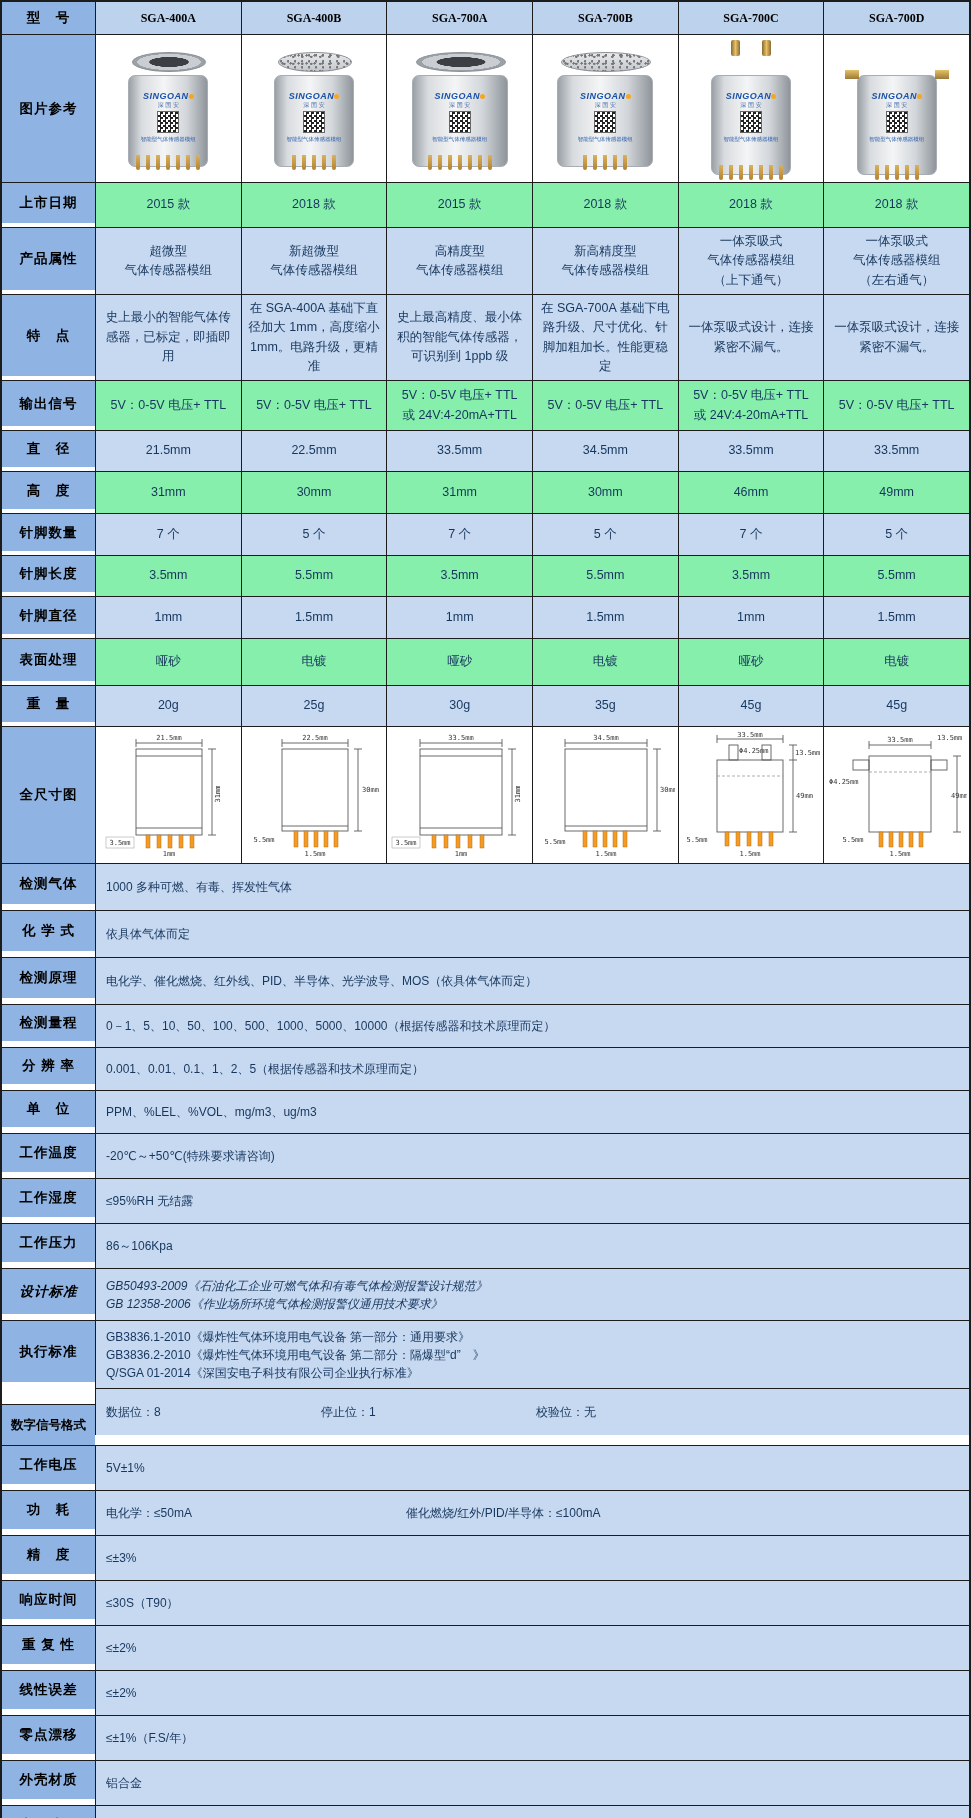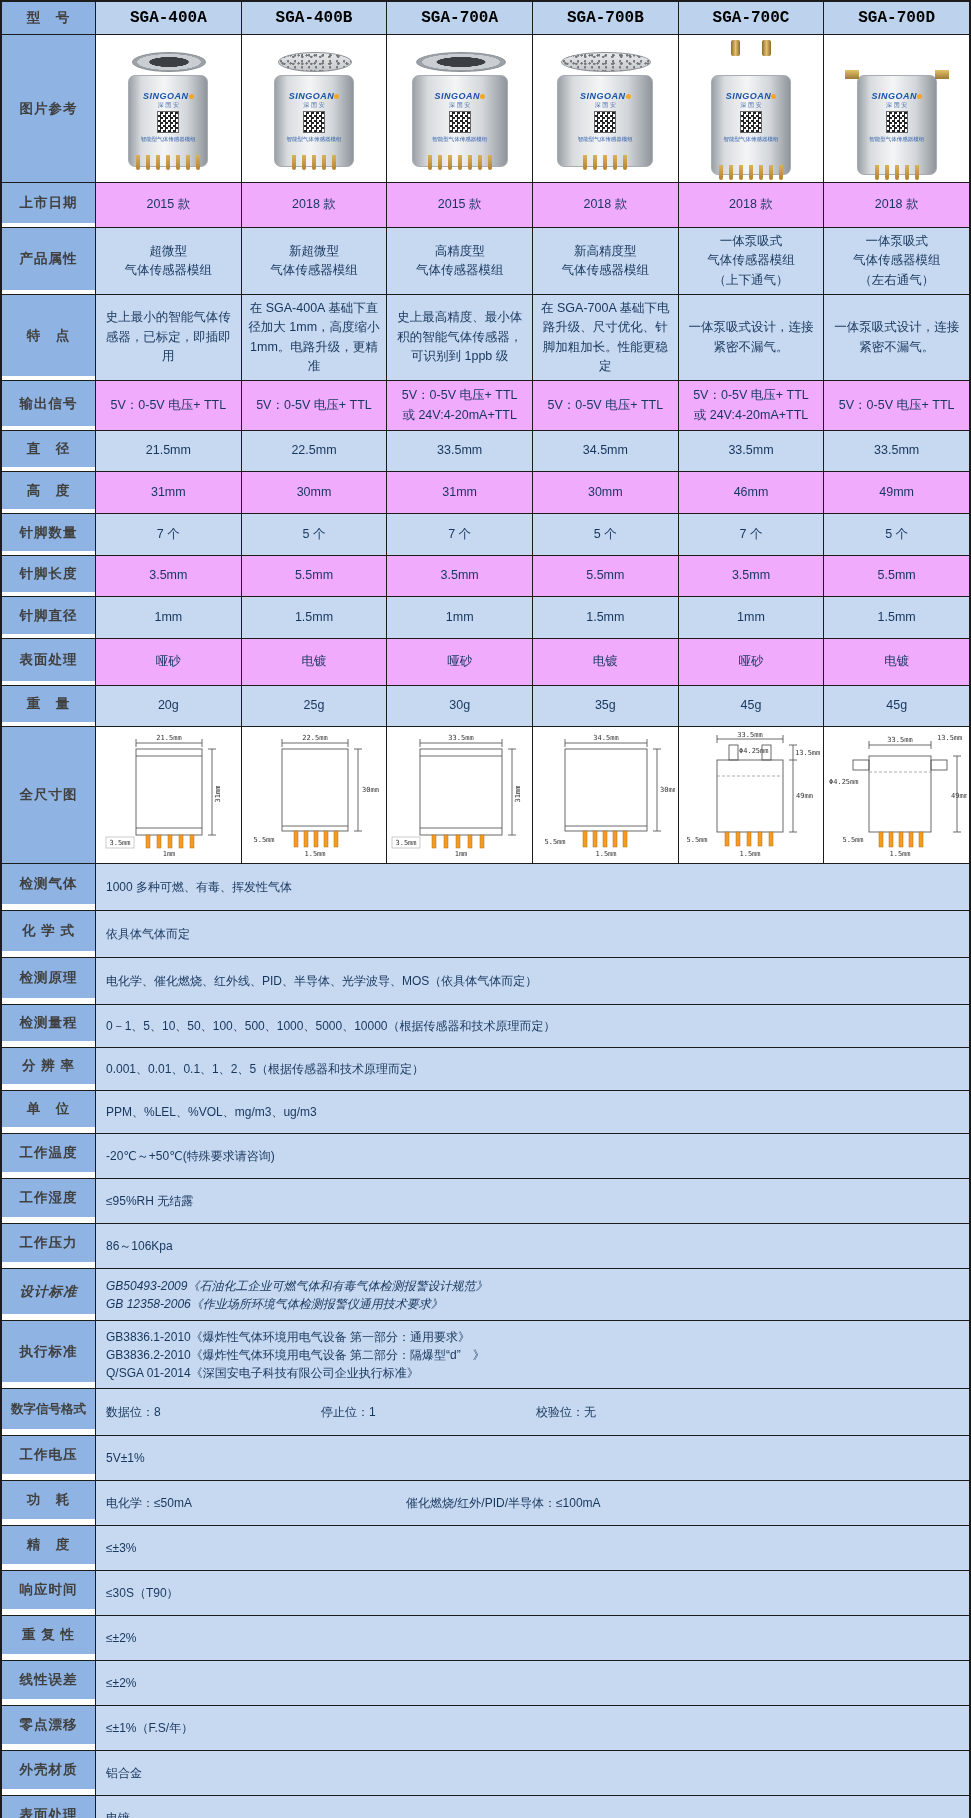"型 号" .lbl { color: #404040 -> #000000 }
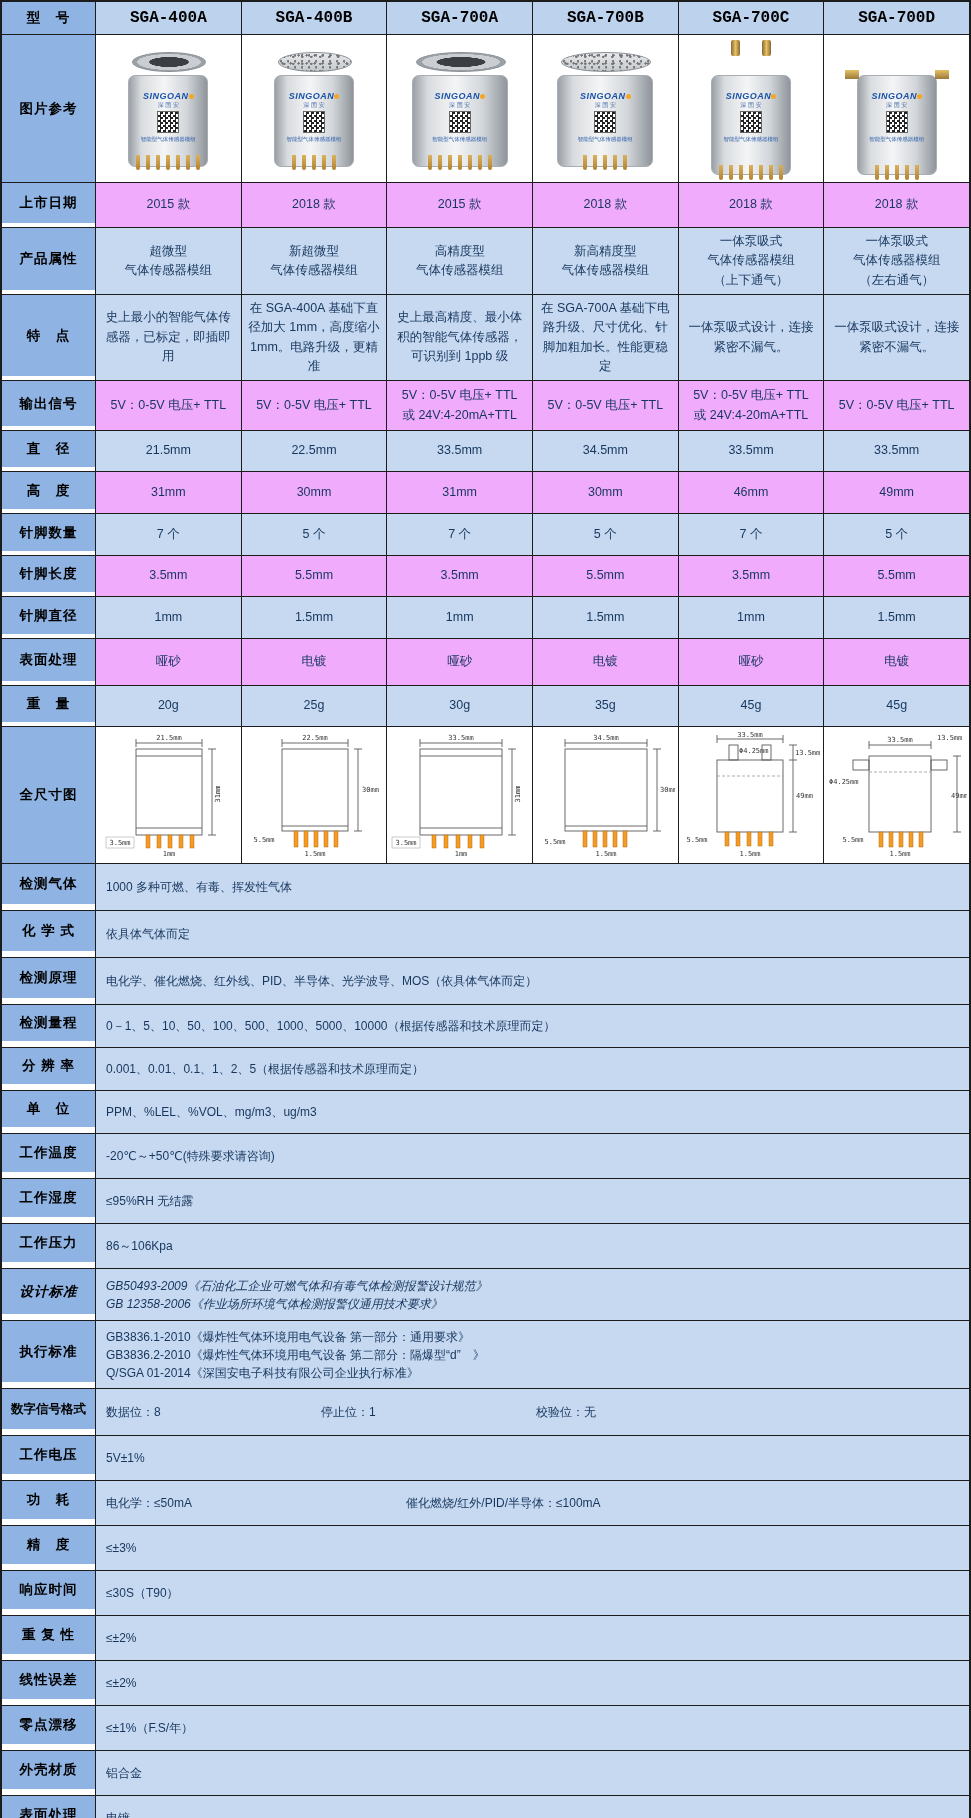"SGA-400A" .mdl { font-family: Liberation Mono, monospace -> Liberation Serif, serif; font-size: 16px -> 12px }
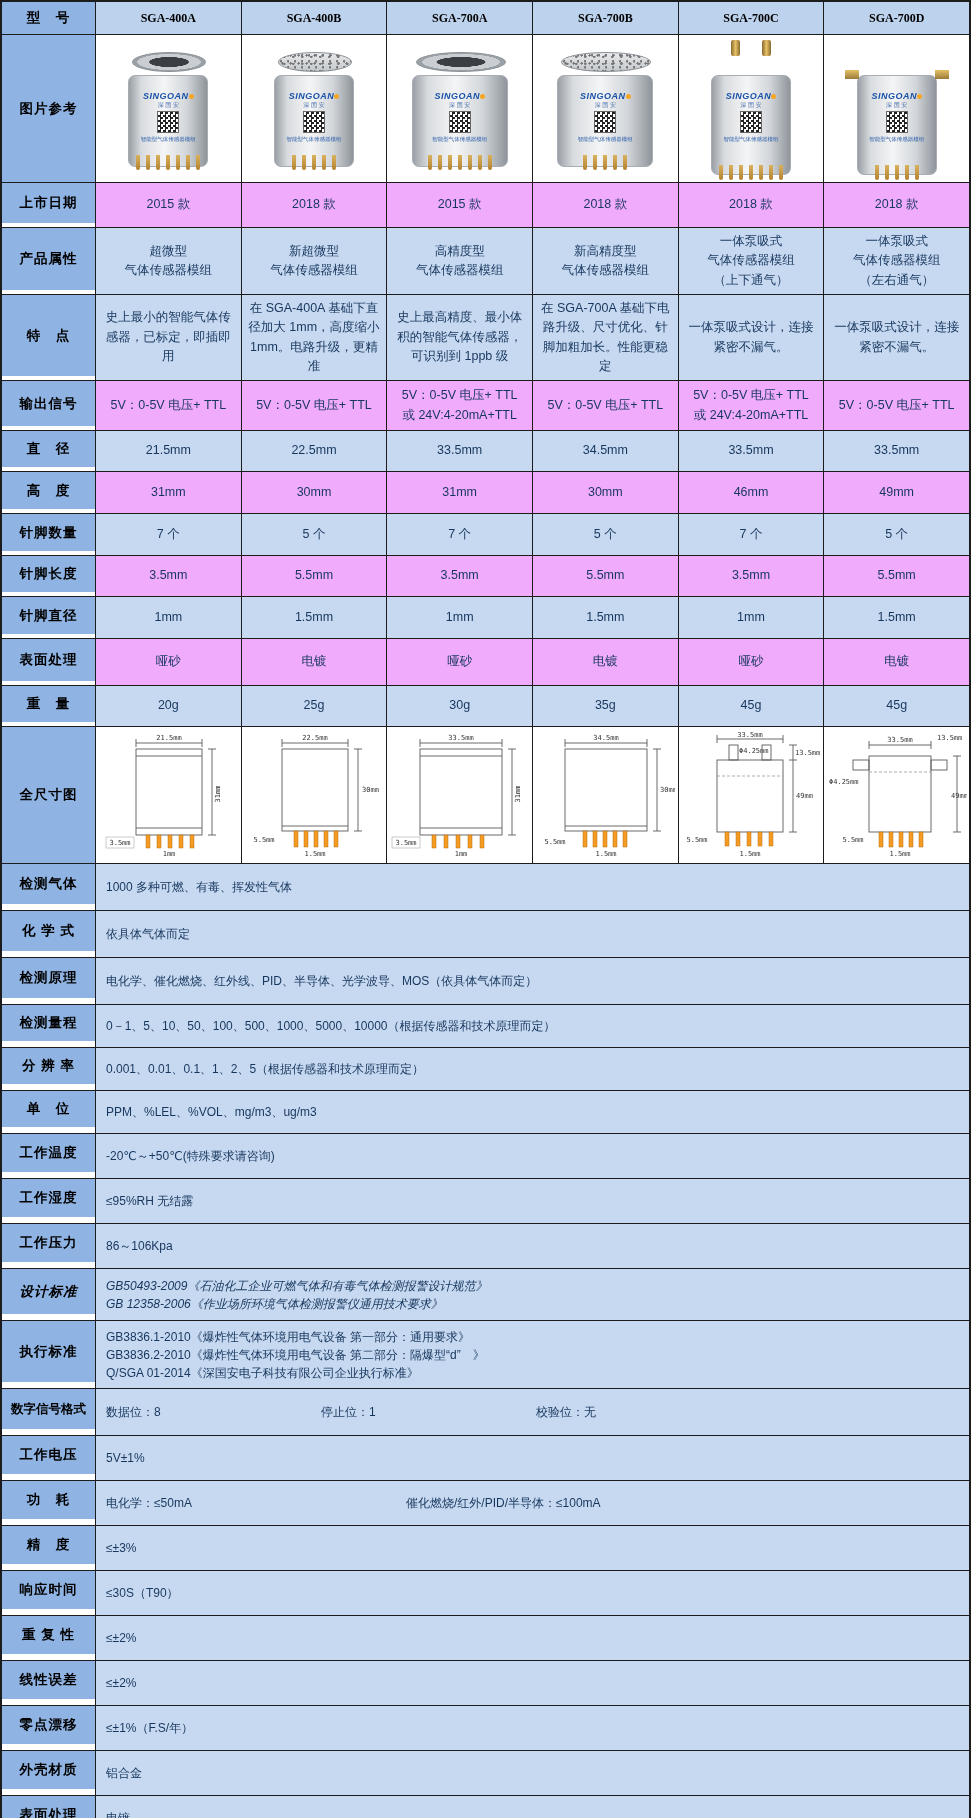"2015 款" .dark .val { background: #f0abfc -> #86efac }
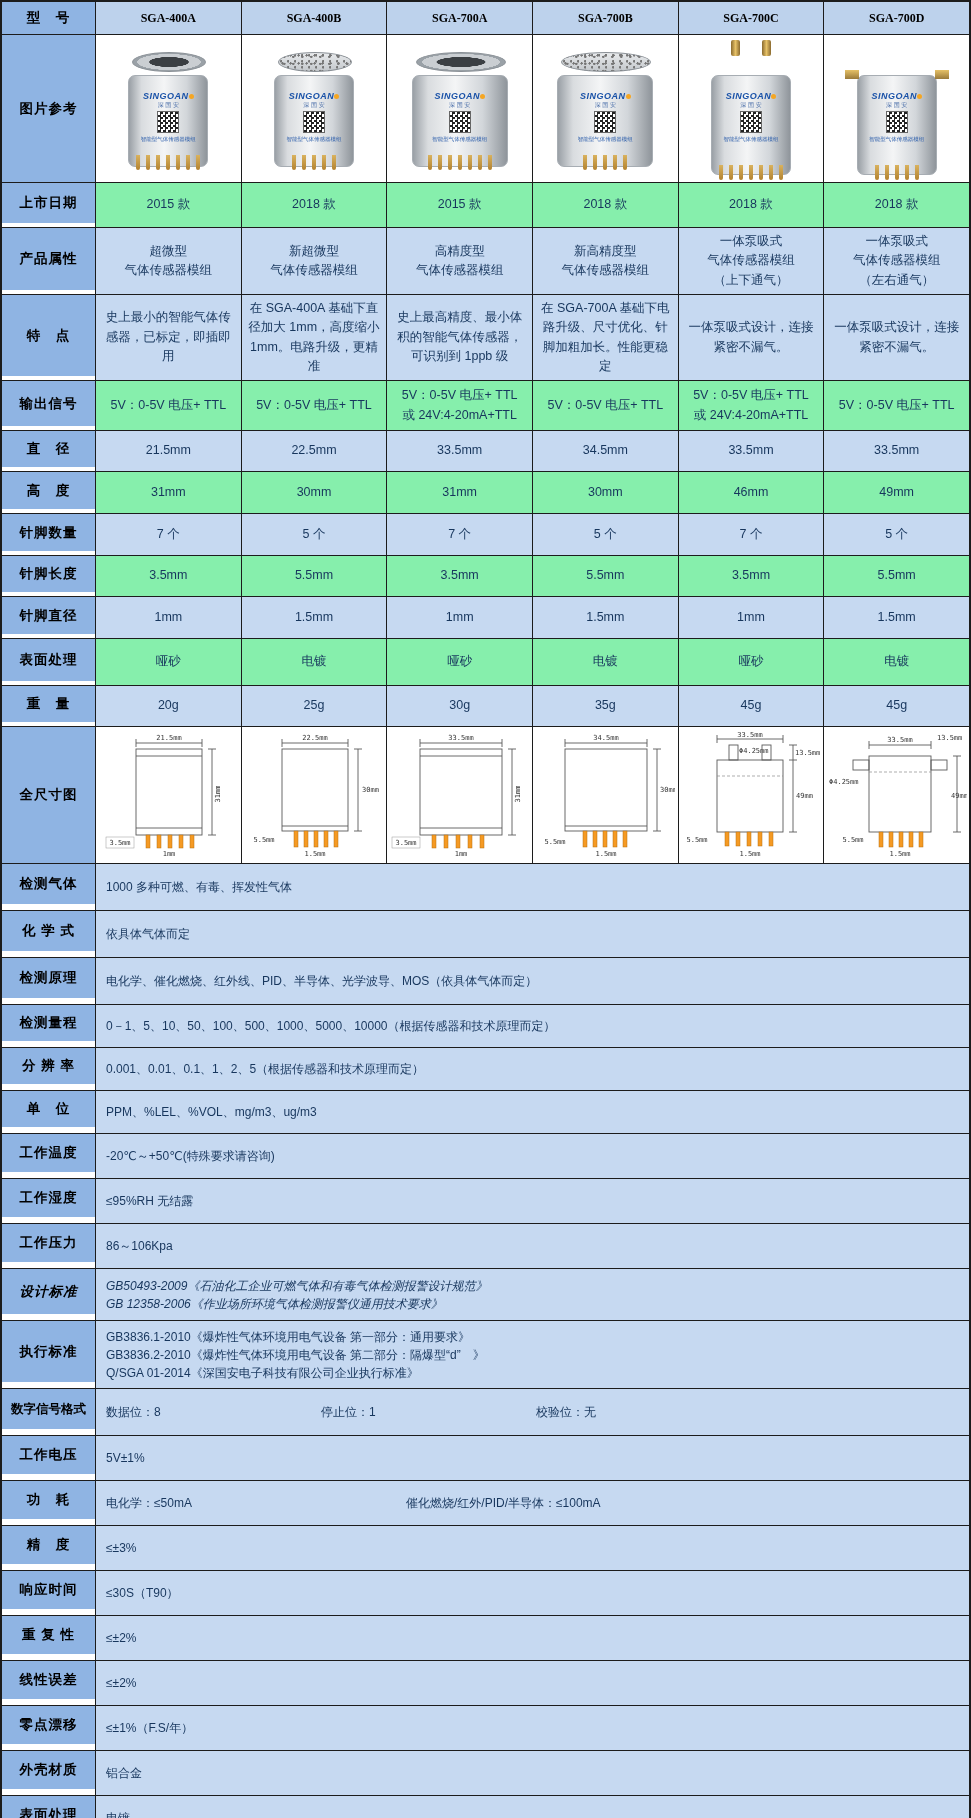"数字信号格式" div.cell { margin-top: none -> 16px }
